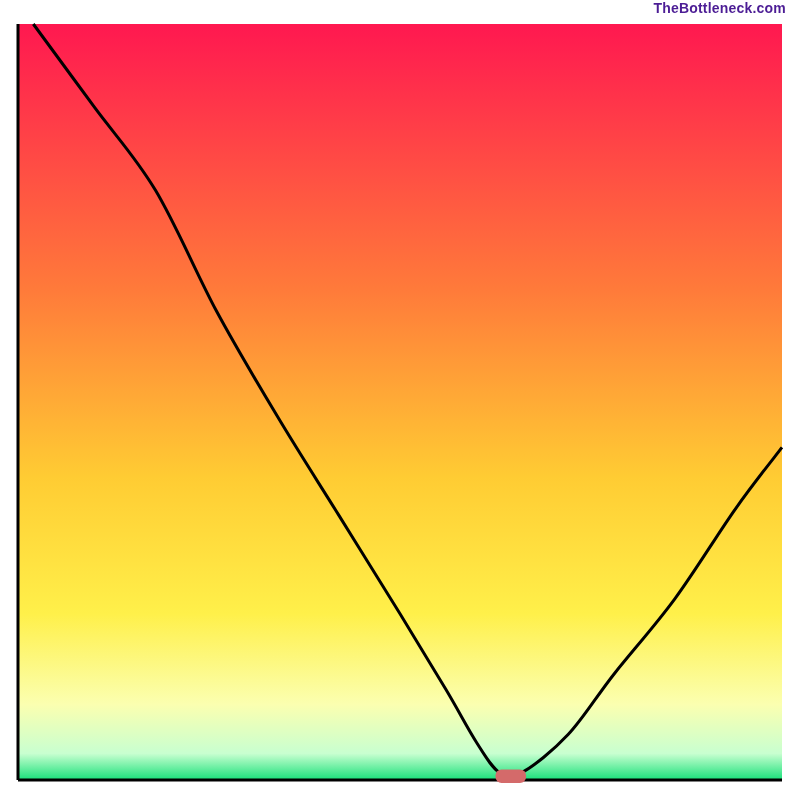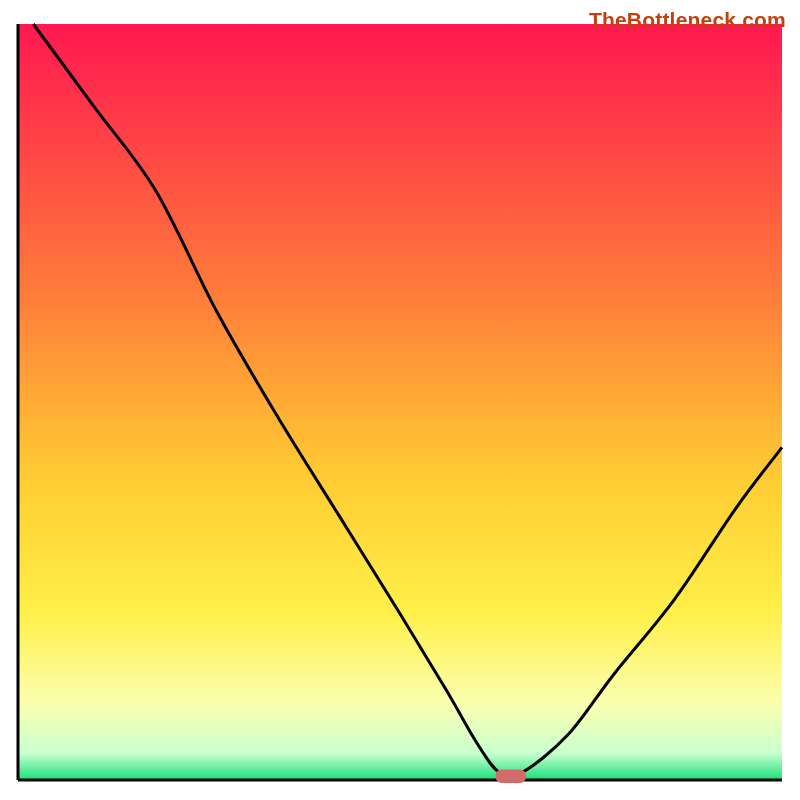"TheBottleneck.com" .attribution { color: #c2410c -> #4c1d95; font-size: 21px -> 14px; top: 8px -> 0 }
